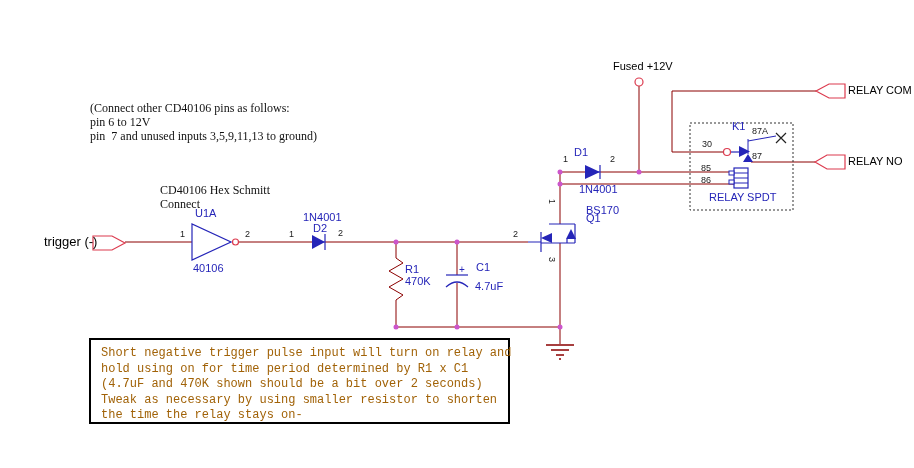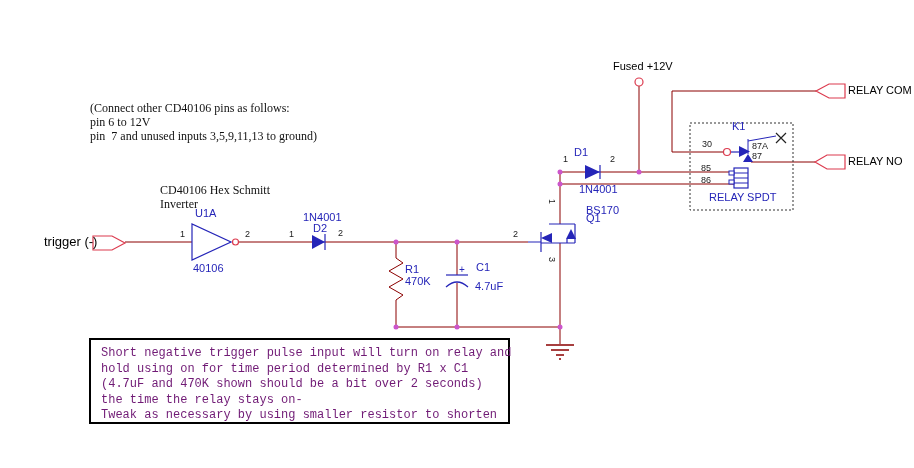"87A" div.pin { top: 142px -> 127px }
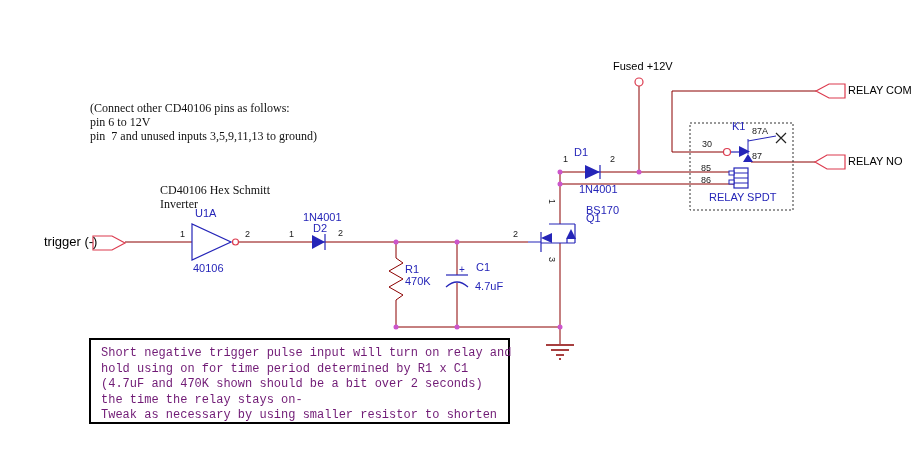"Inverter" div.mono { text: Inverter -> Connect }
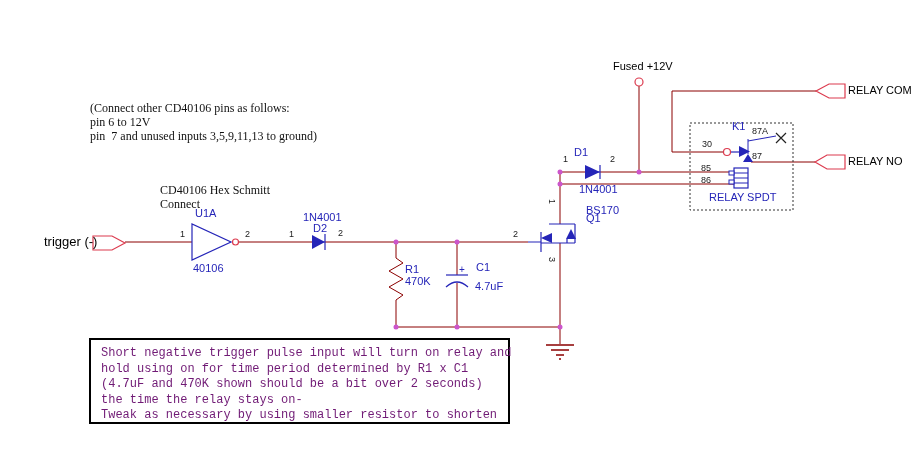"Short negative trigger pulse input" .note-line { color: #701a75 -> #a16207 }
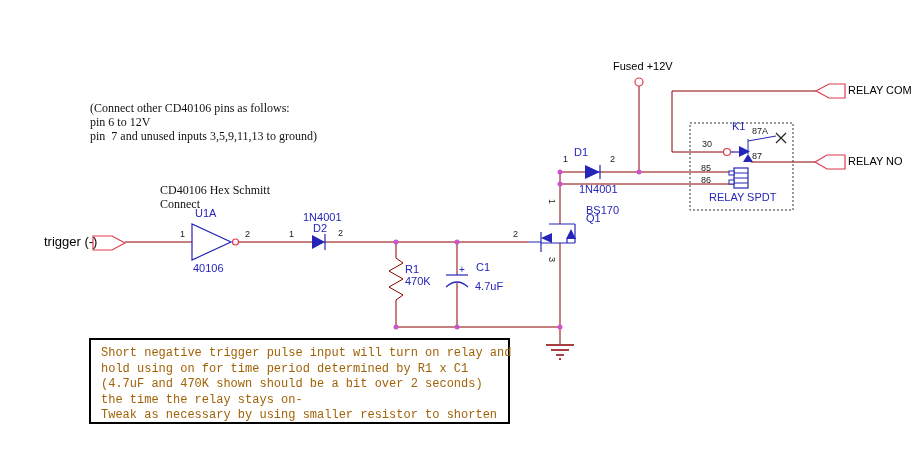"the time the relay stays" div.note-line { order: before "Tweak as necessary by using" -> after "Tweak as necessary by using" }
